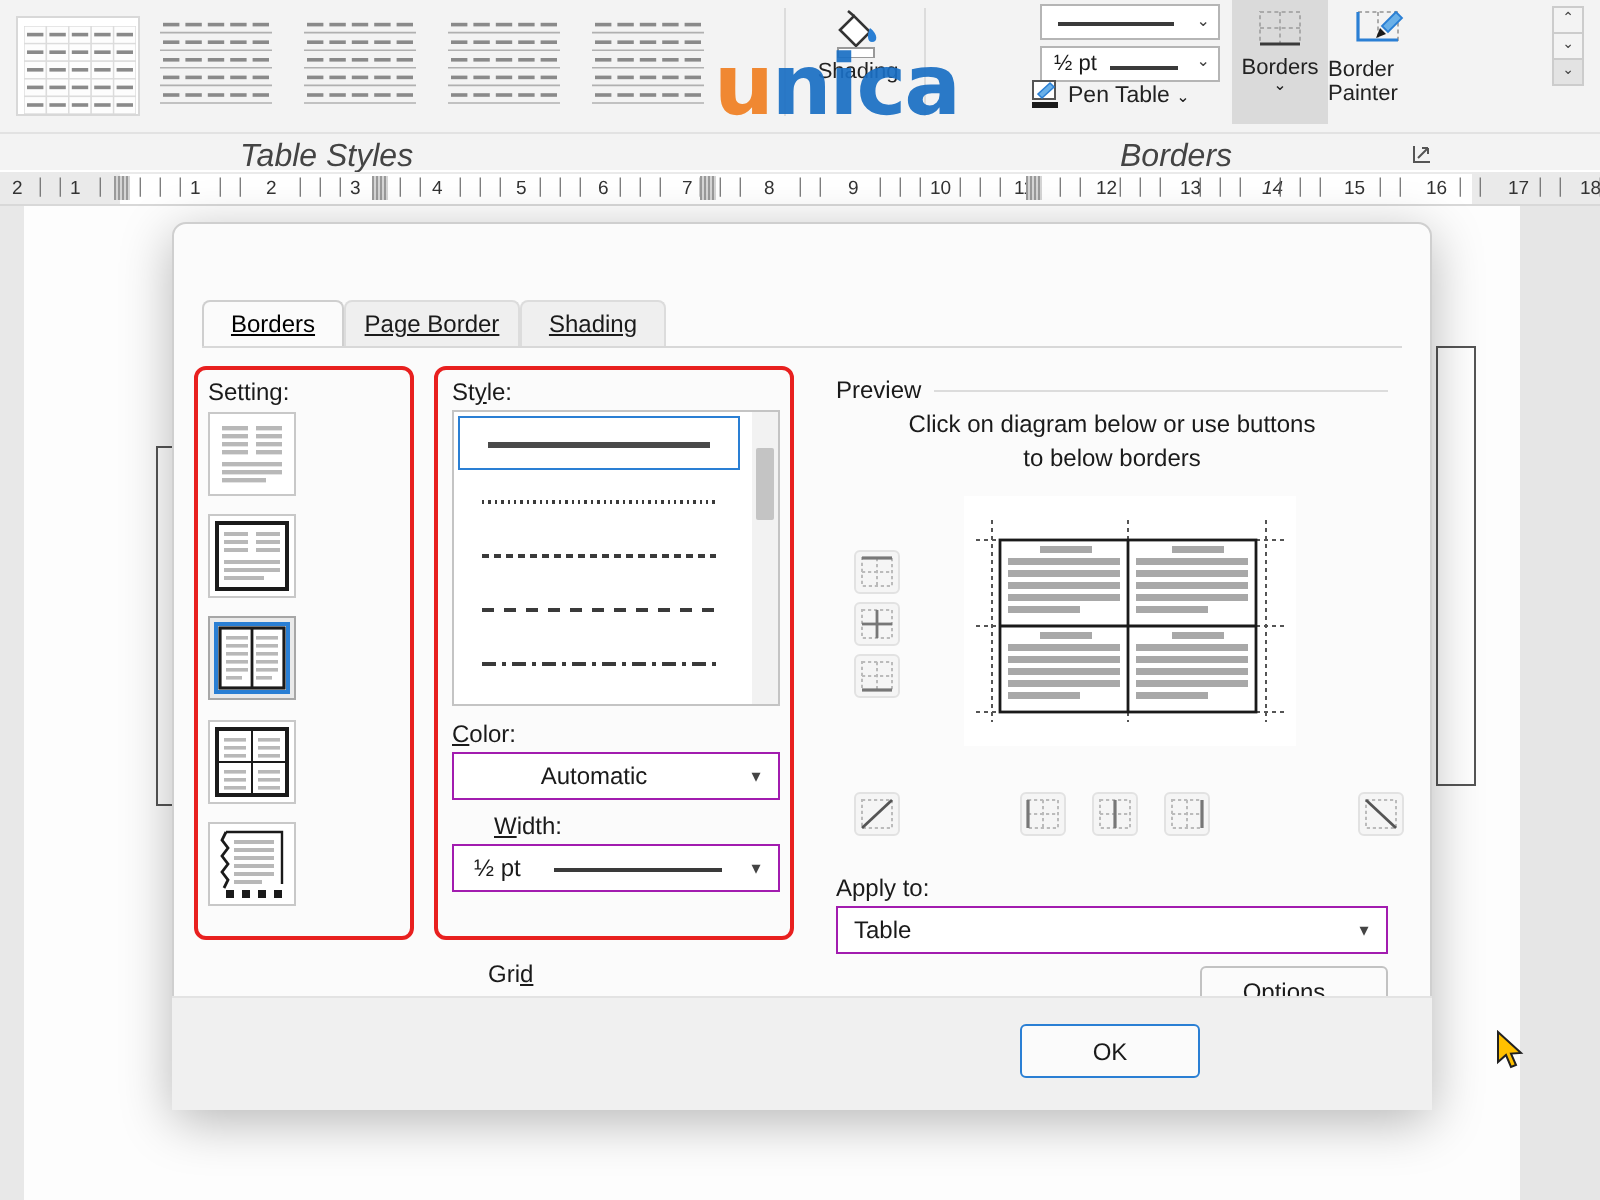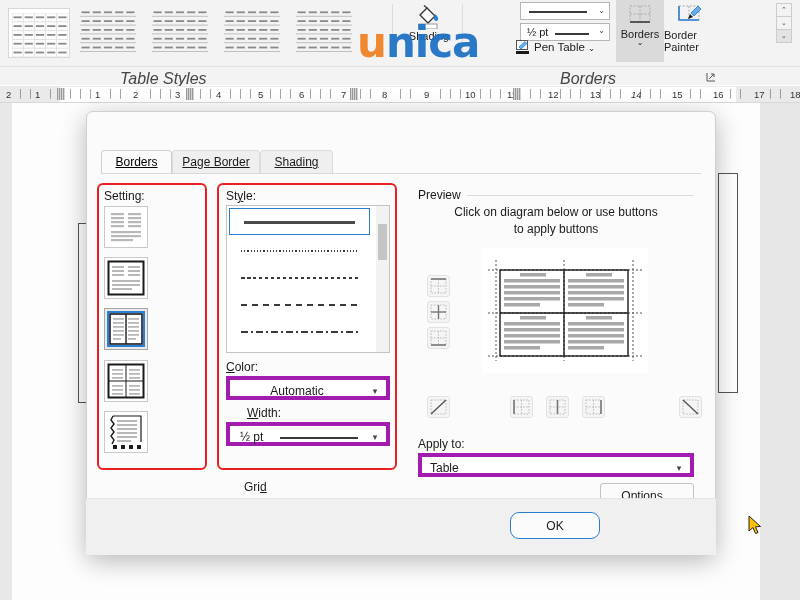"to apply buttons" div { text: apply buttons -> below borders }
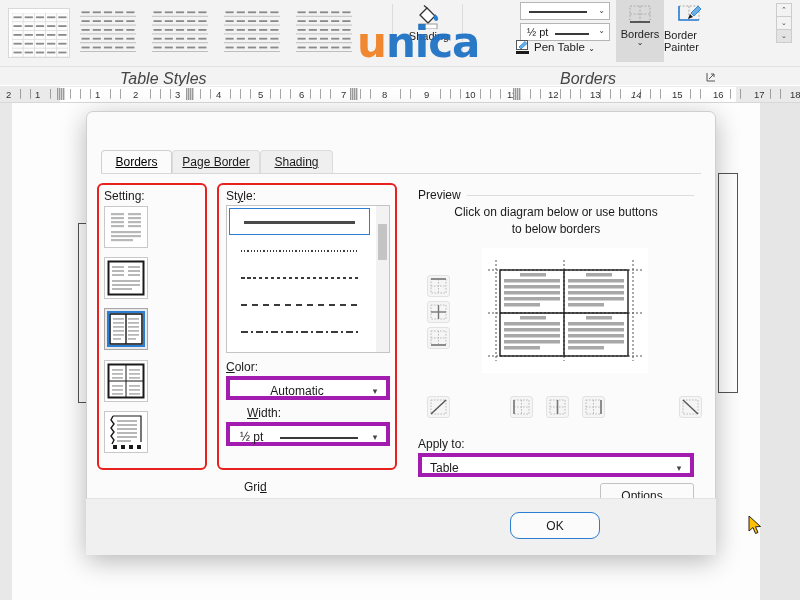"Automatic" .dlgcombo { border: 4px solid #a21caf -> 1px solid #a21caf }
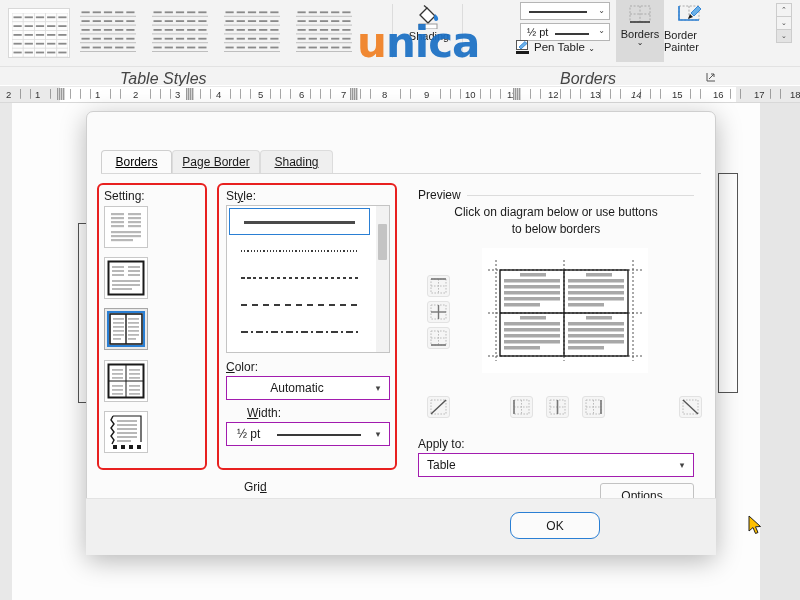"OK" .fbtn { border-radius: 9px -> 3px }
